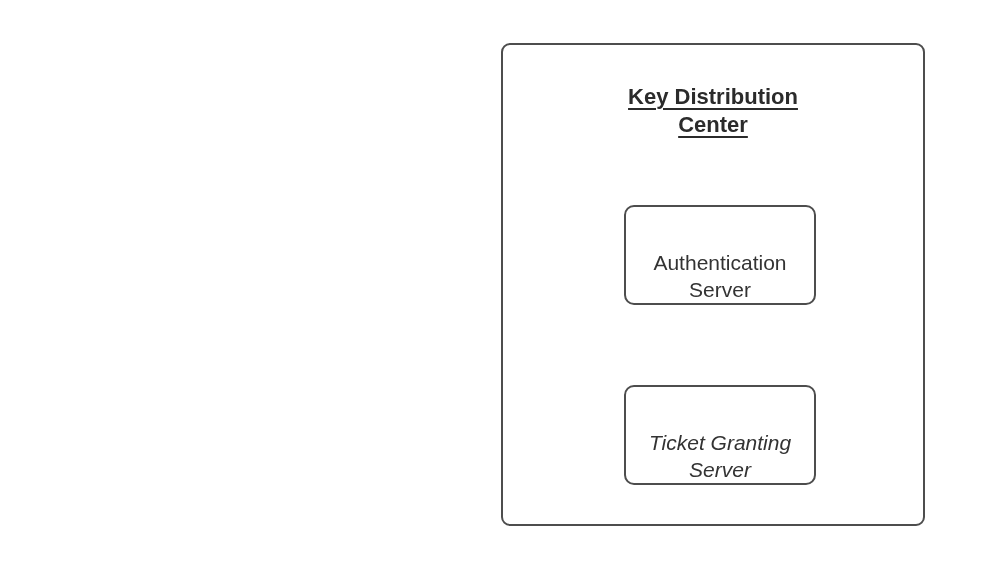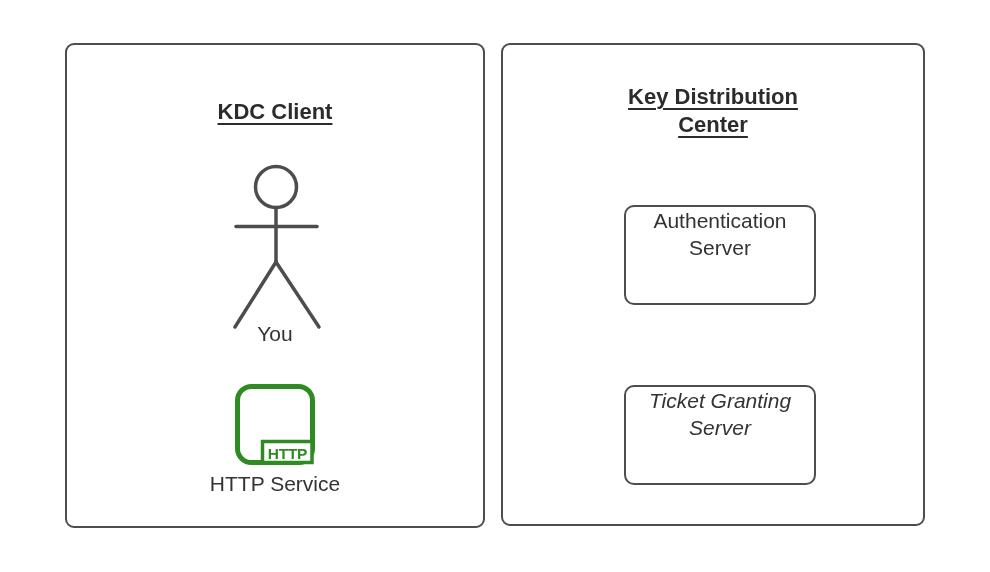"KDC Client" div.panel { html: <div> <div> <span>KDC Client</span> </div> <svg> <circle></circle> <line></line> <line></line> <line></line> <line></line> </svg> <div>You</div> <svg> <rect></rect> <rect></rect> <text>HTTP</text> </svg> <div>HTTP Service</div> </div> -> none }
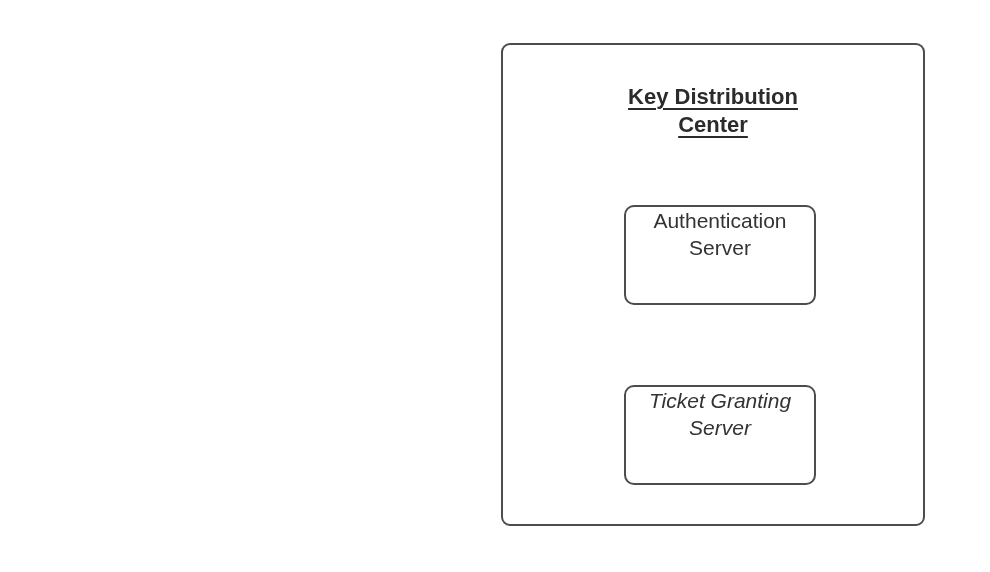"Authentication Server" .server-node { align-items: flex-start -> flex-end }
